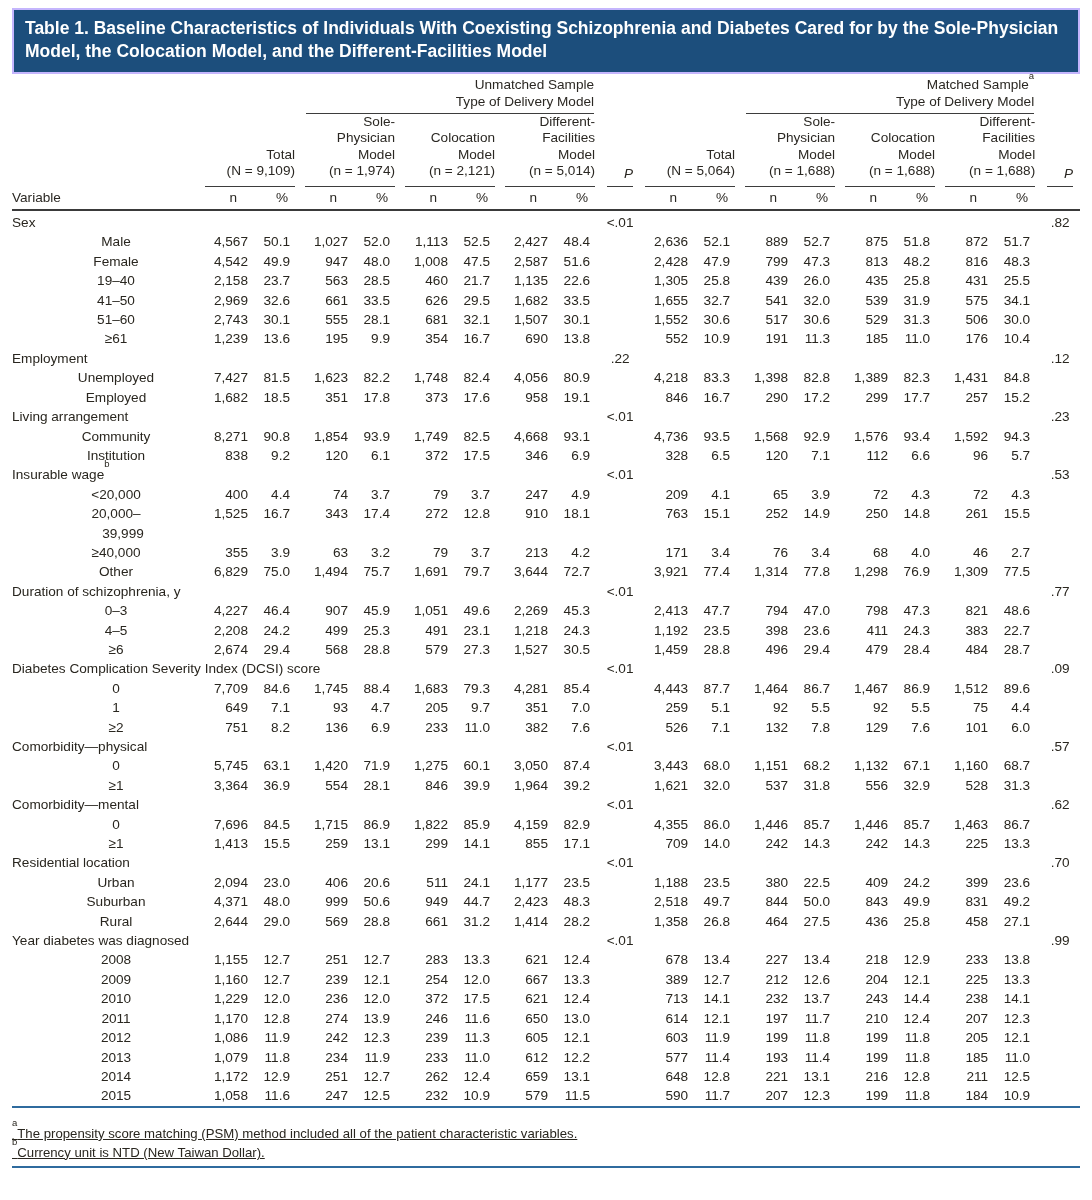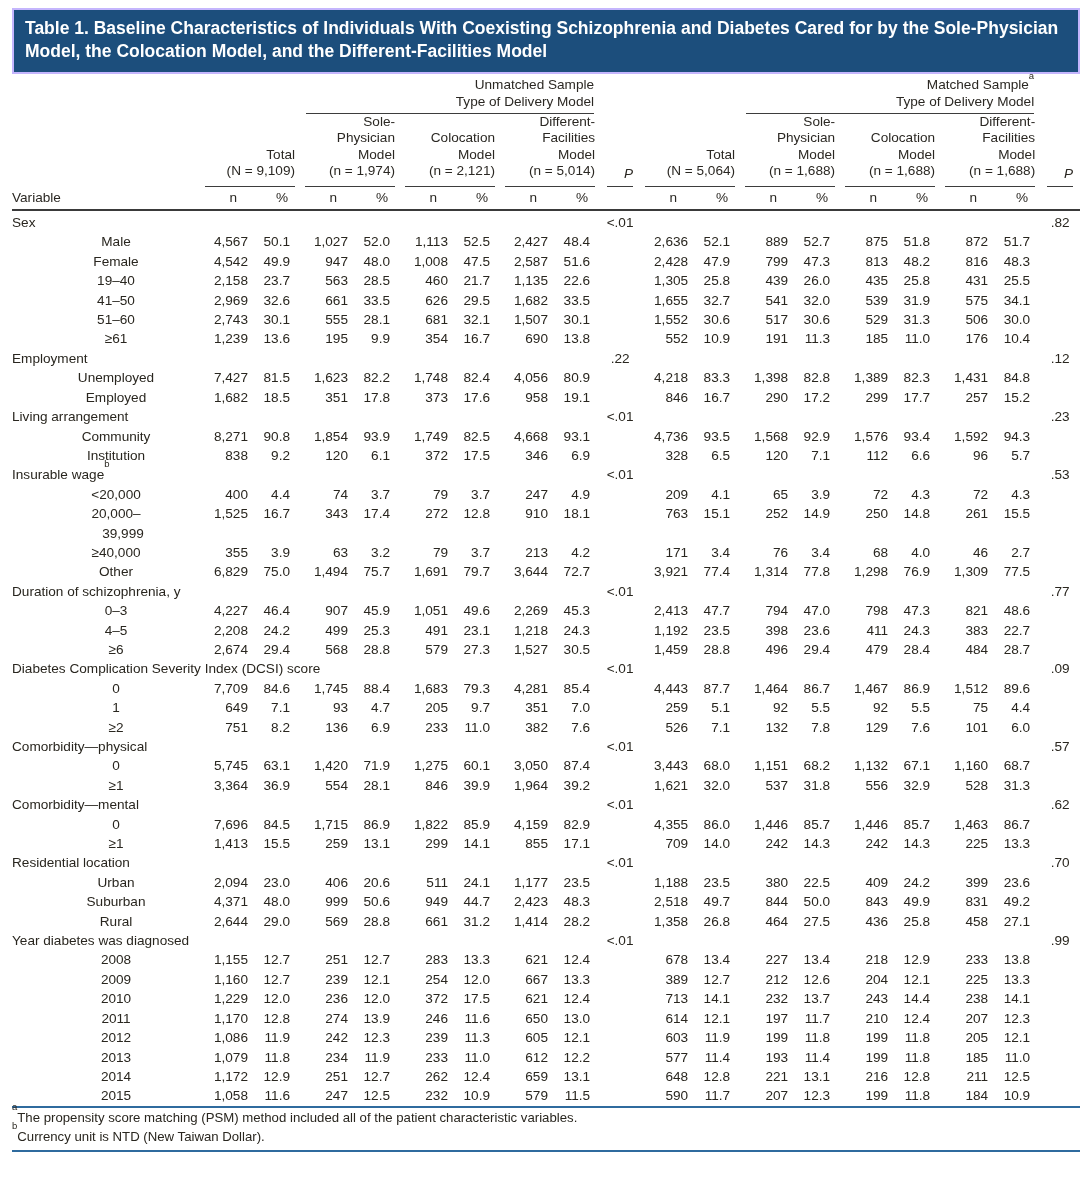"aThe propensity score matching (PSM)" .footnotes { padding: 0 0 4px 0 -> 16px 0 4px 0; text-decoration: none -> underline }
